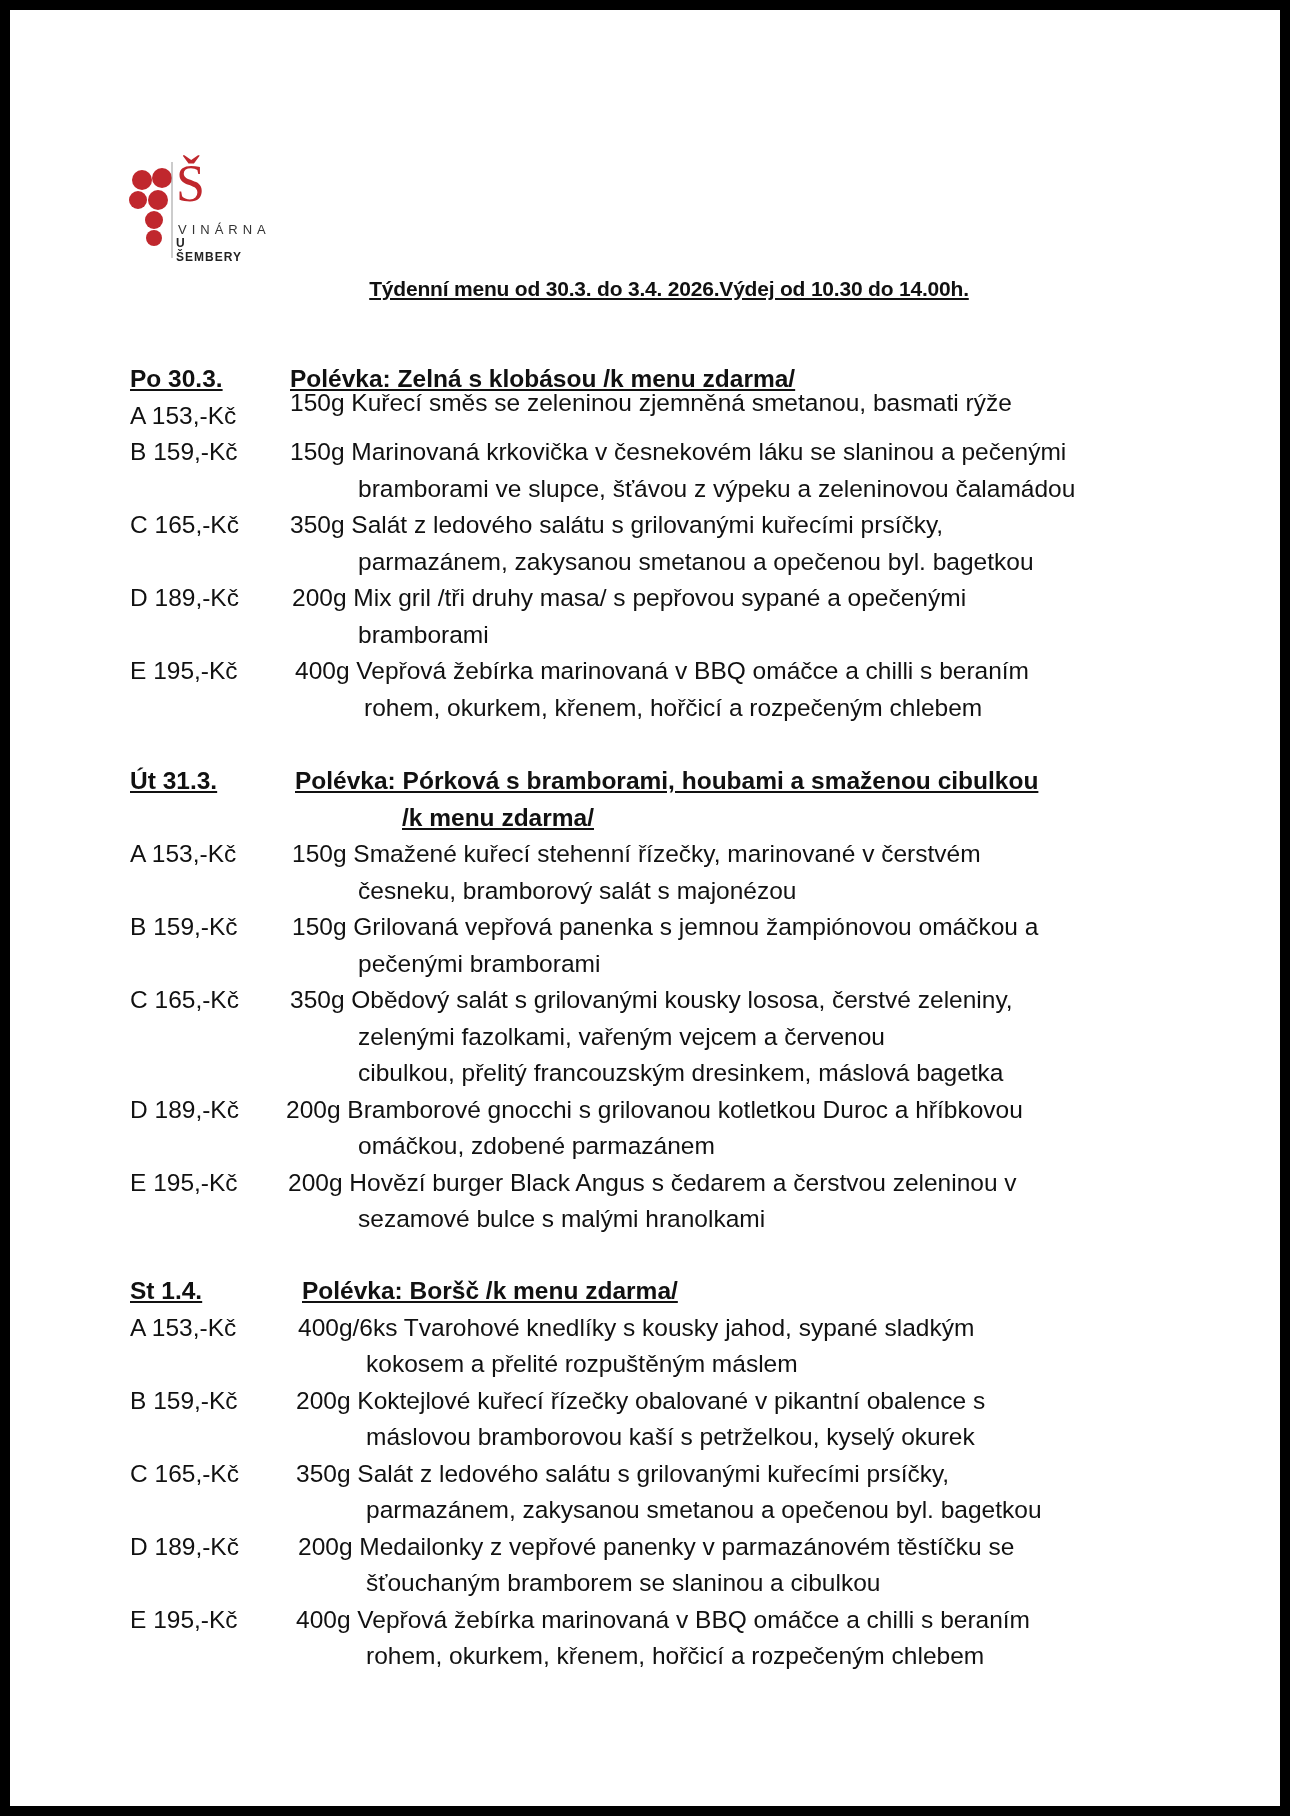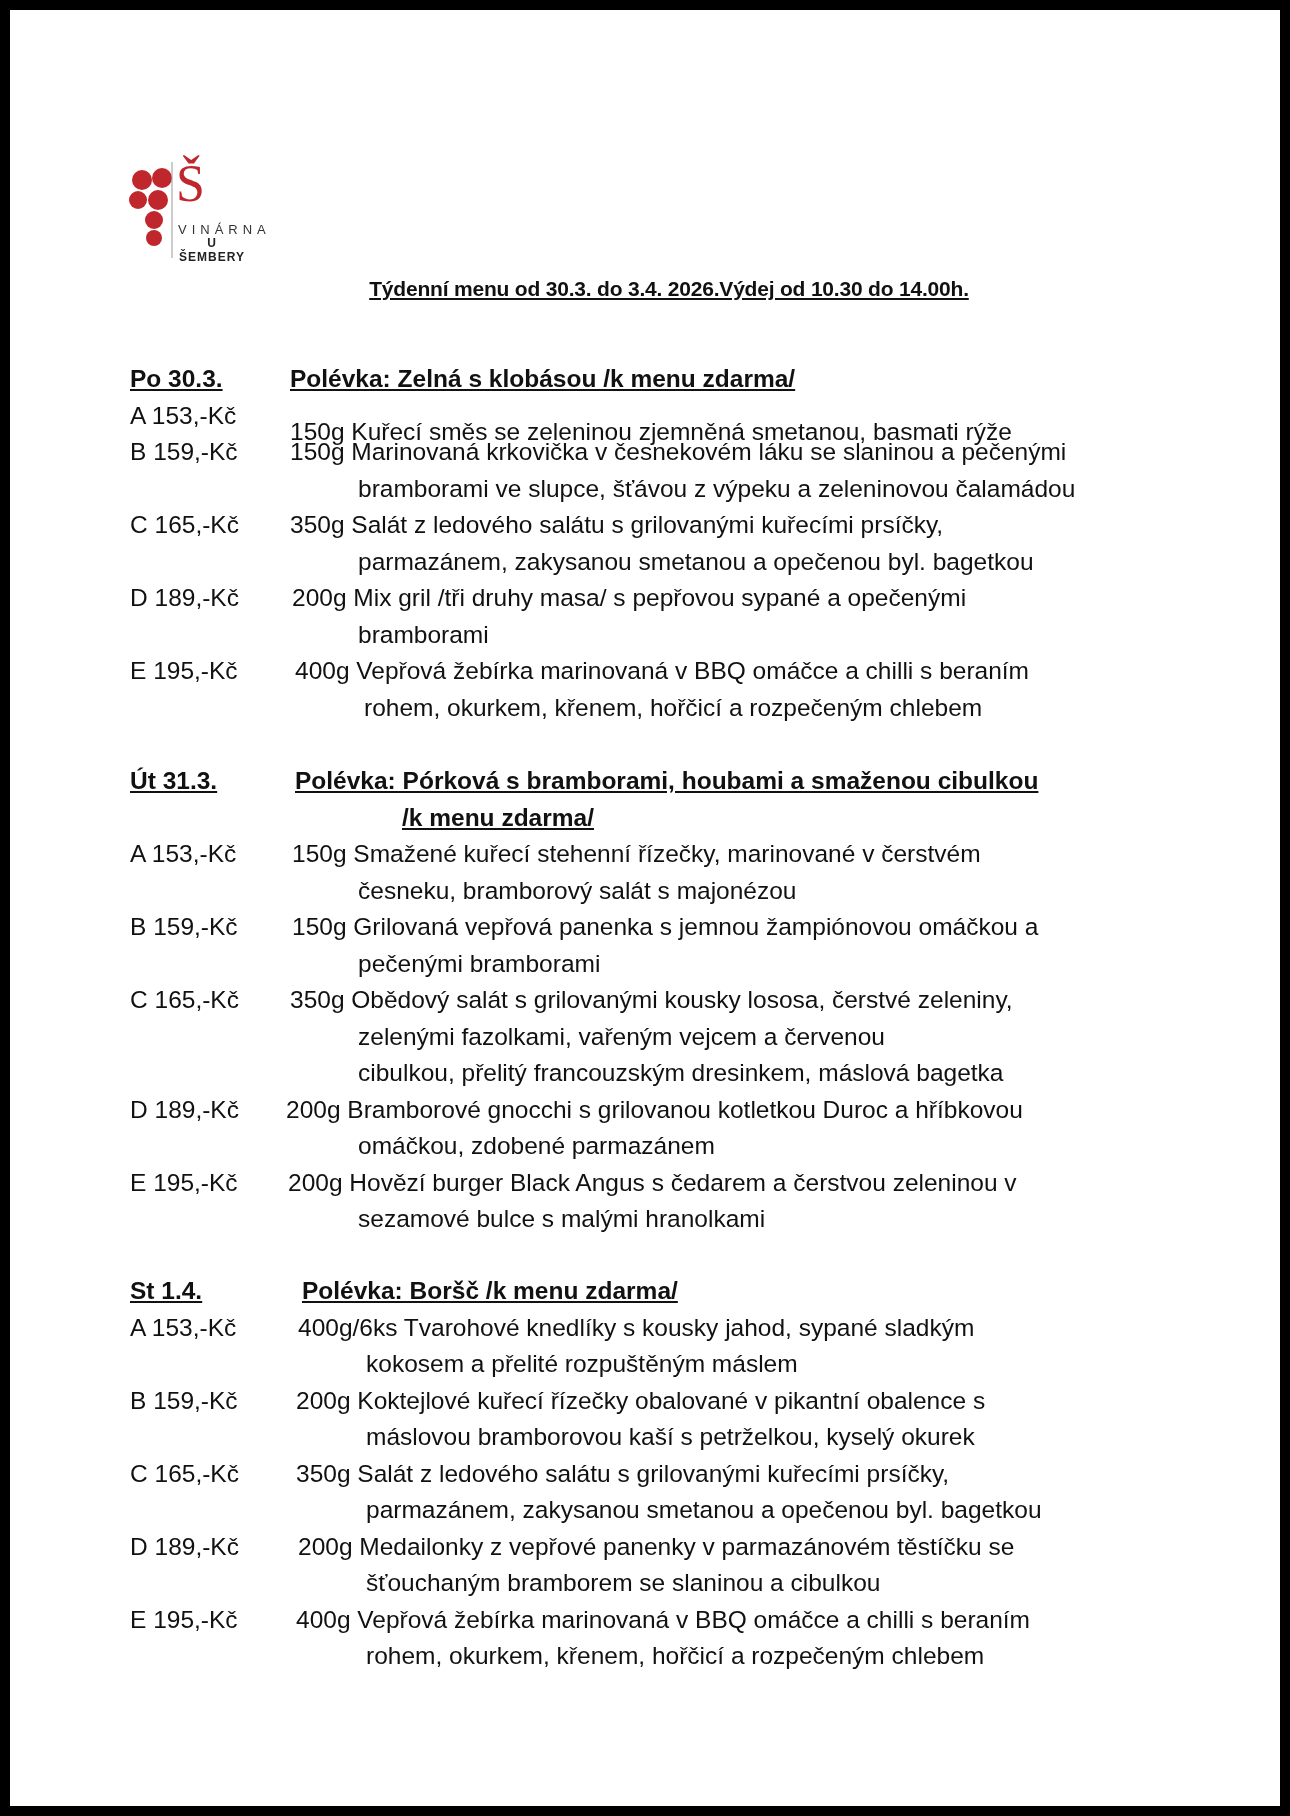"U ŠEMBERY" span { text-align: center -> none }
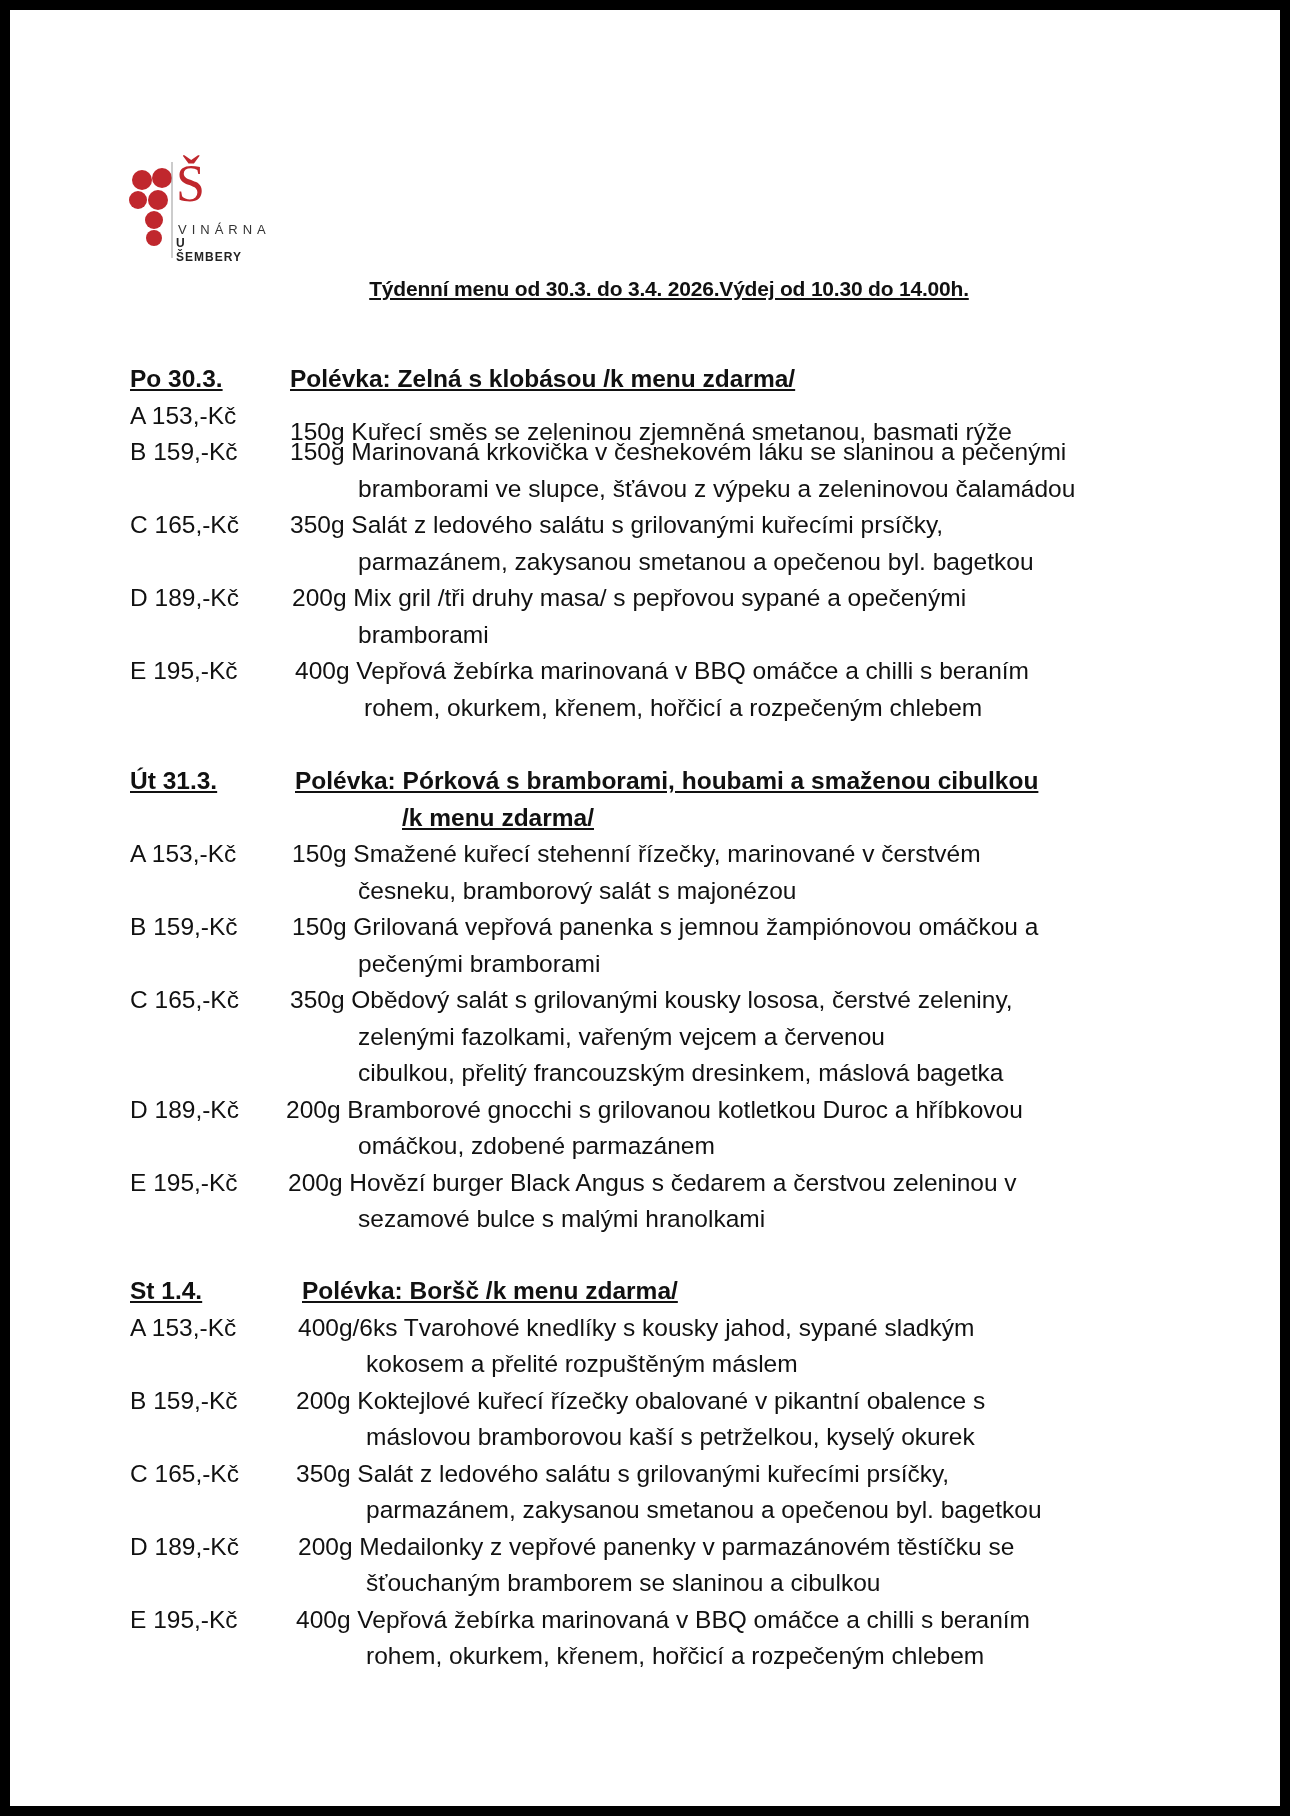"150g Kuřecí směs se zeleninou" div.line { top: 408px -> 379px }
